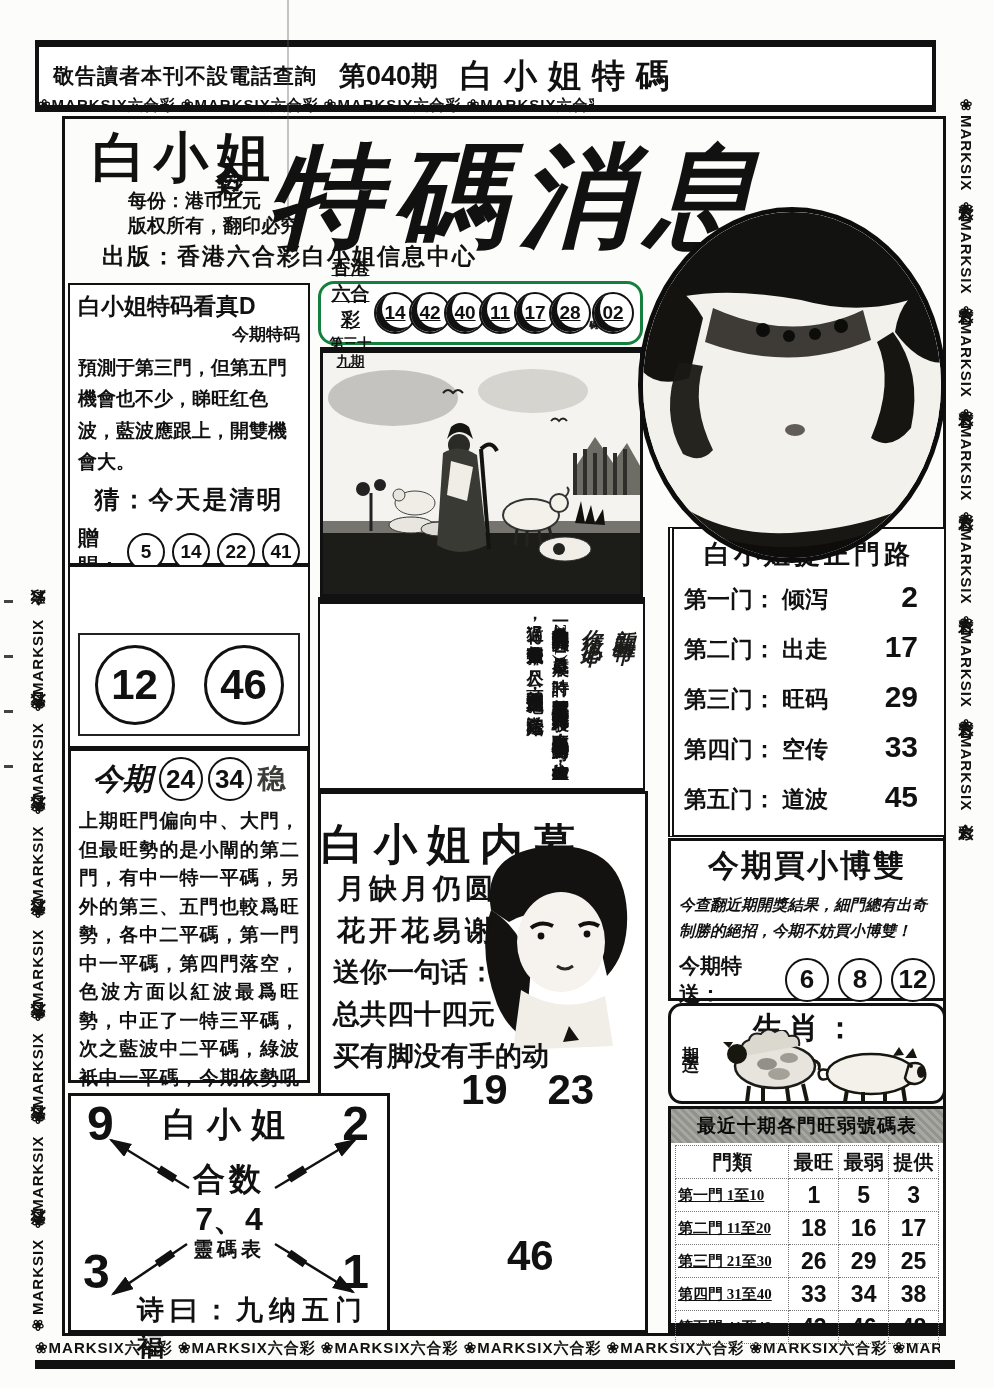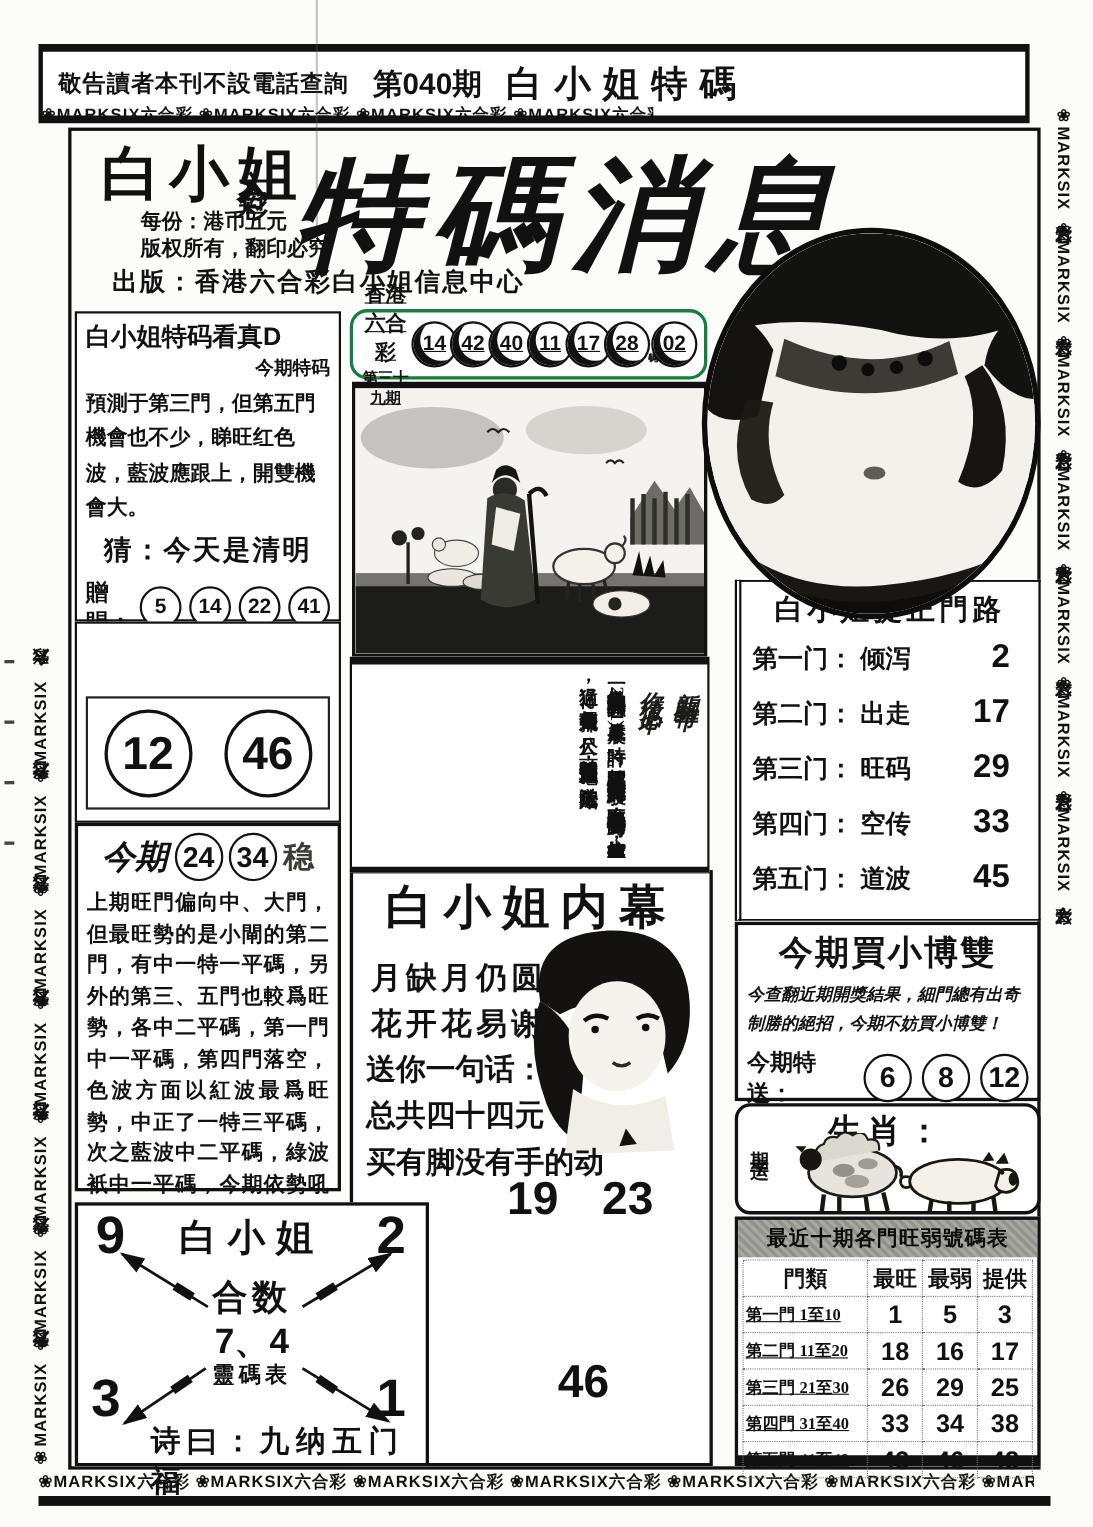"白小姐内幕" .ins-title { margin-top: 2px -> 22px; text-align: center -> left }
